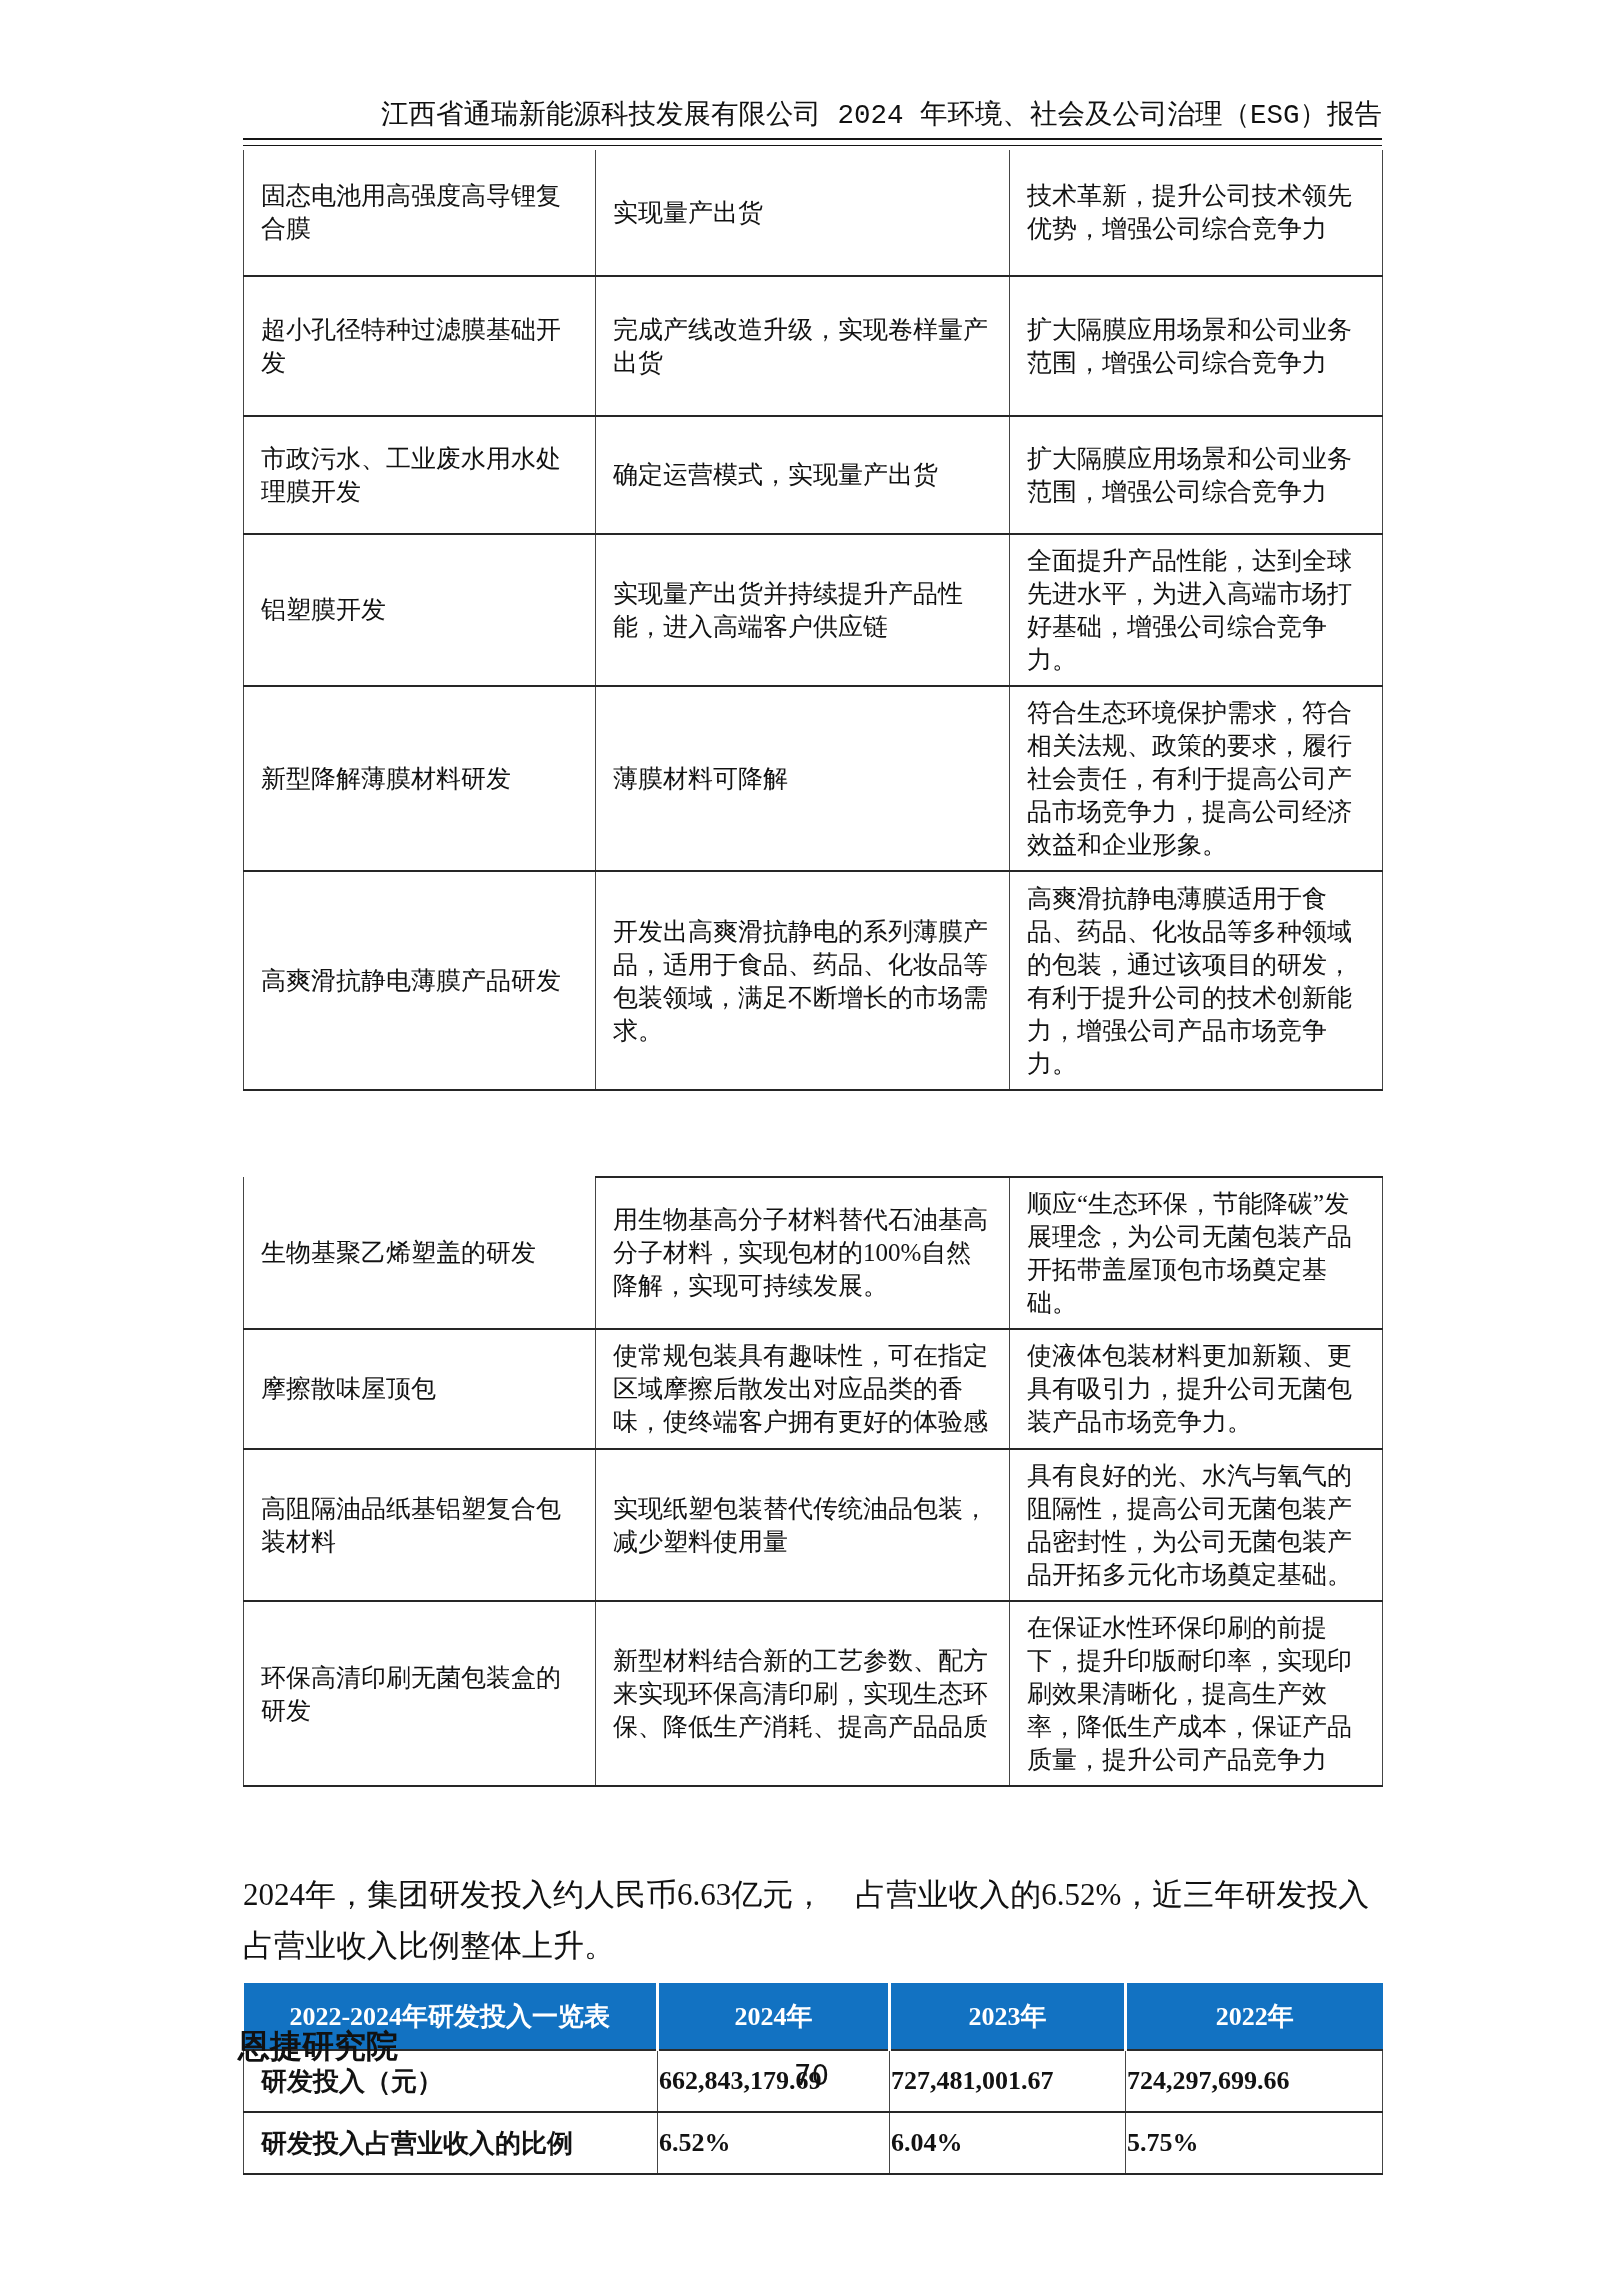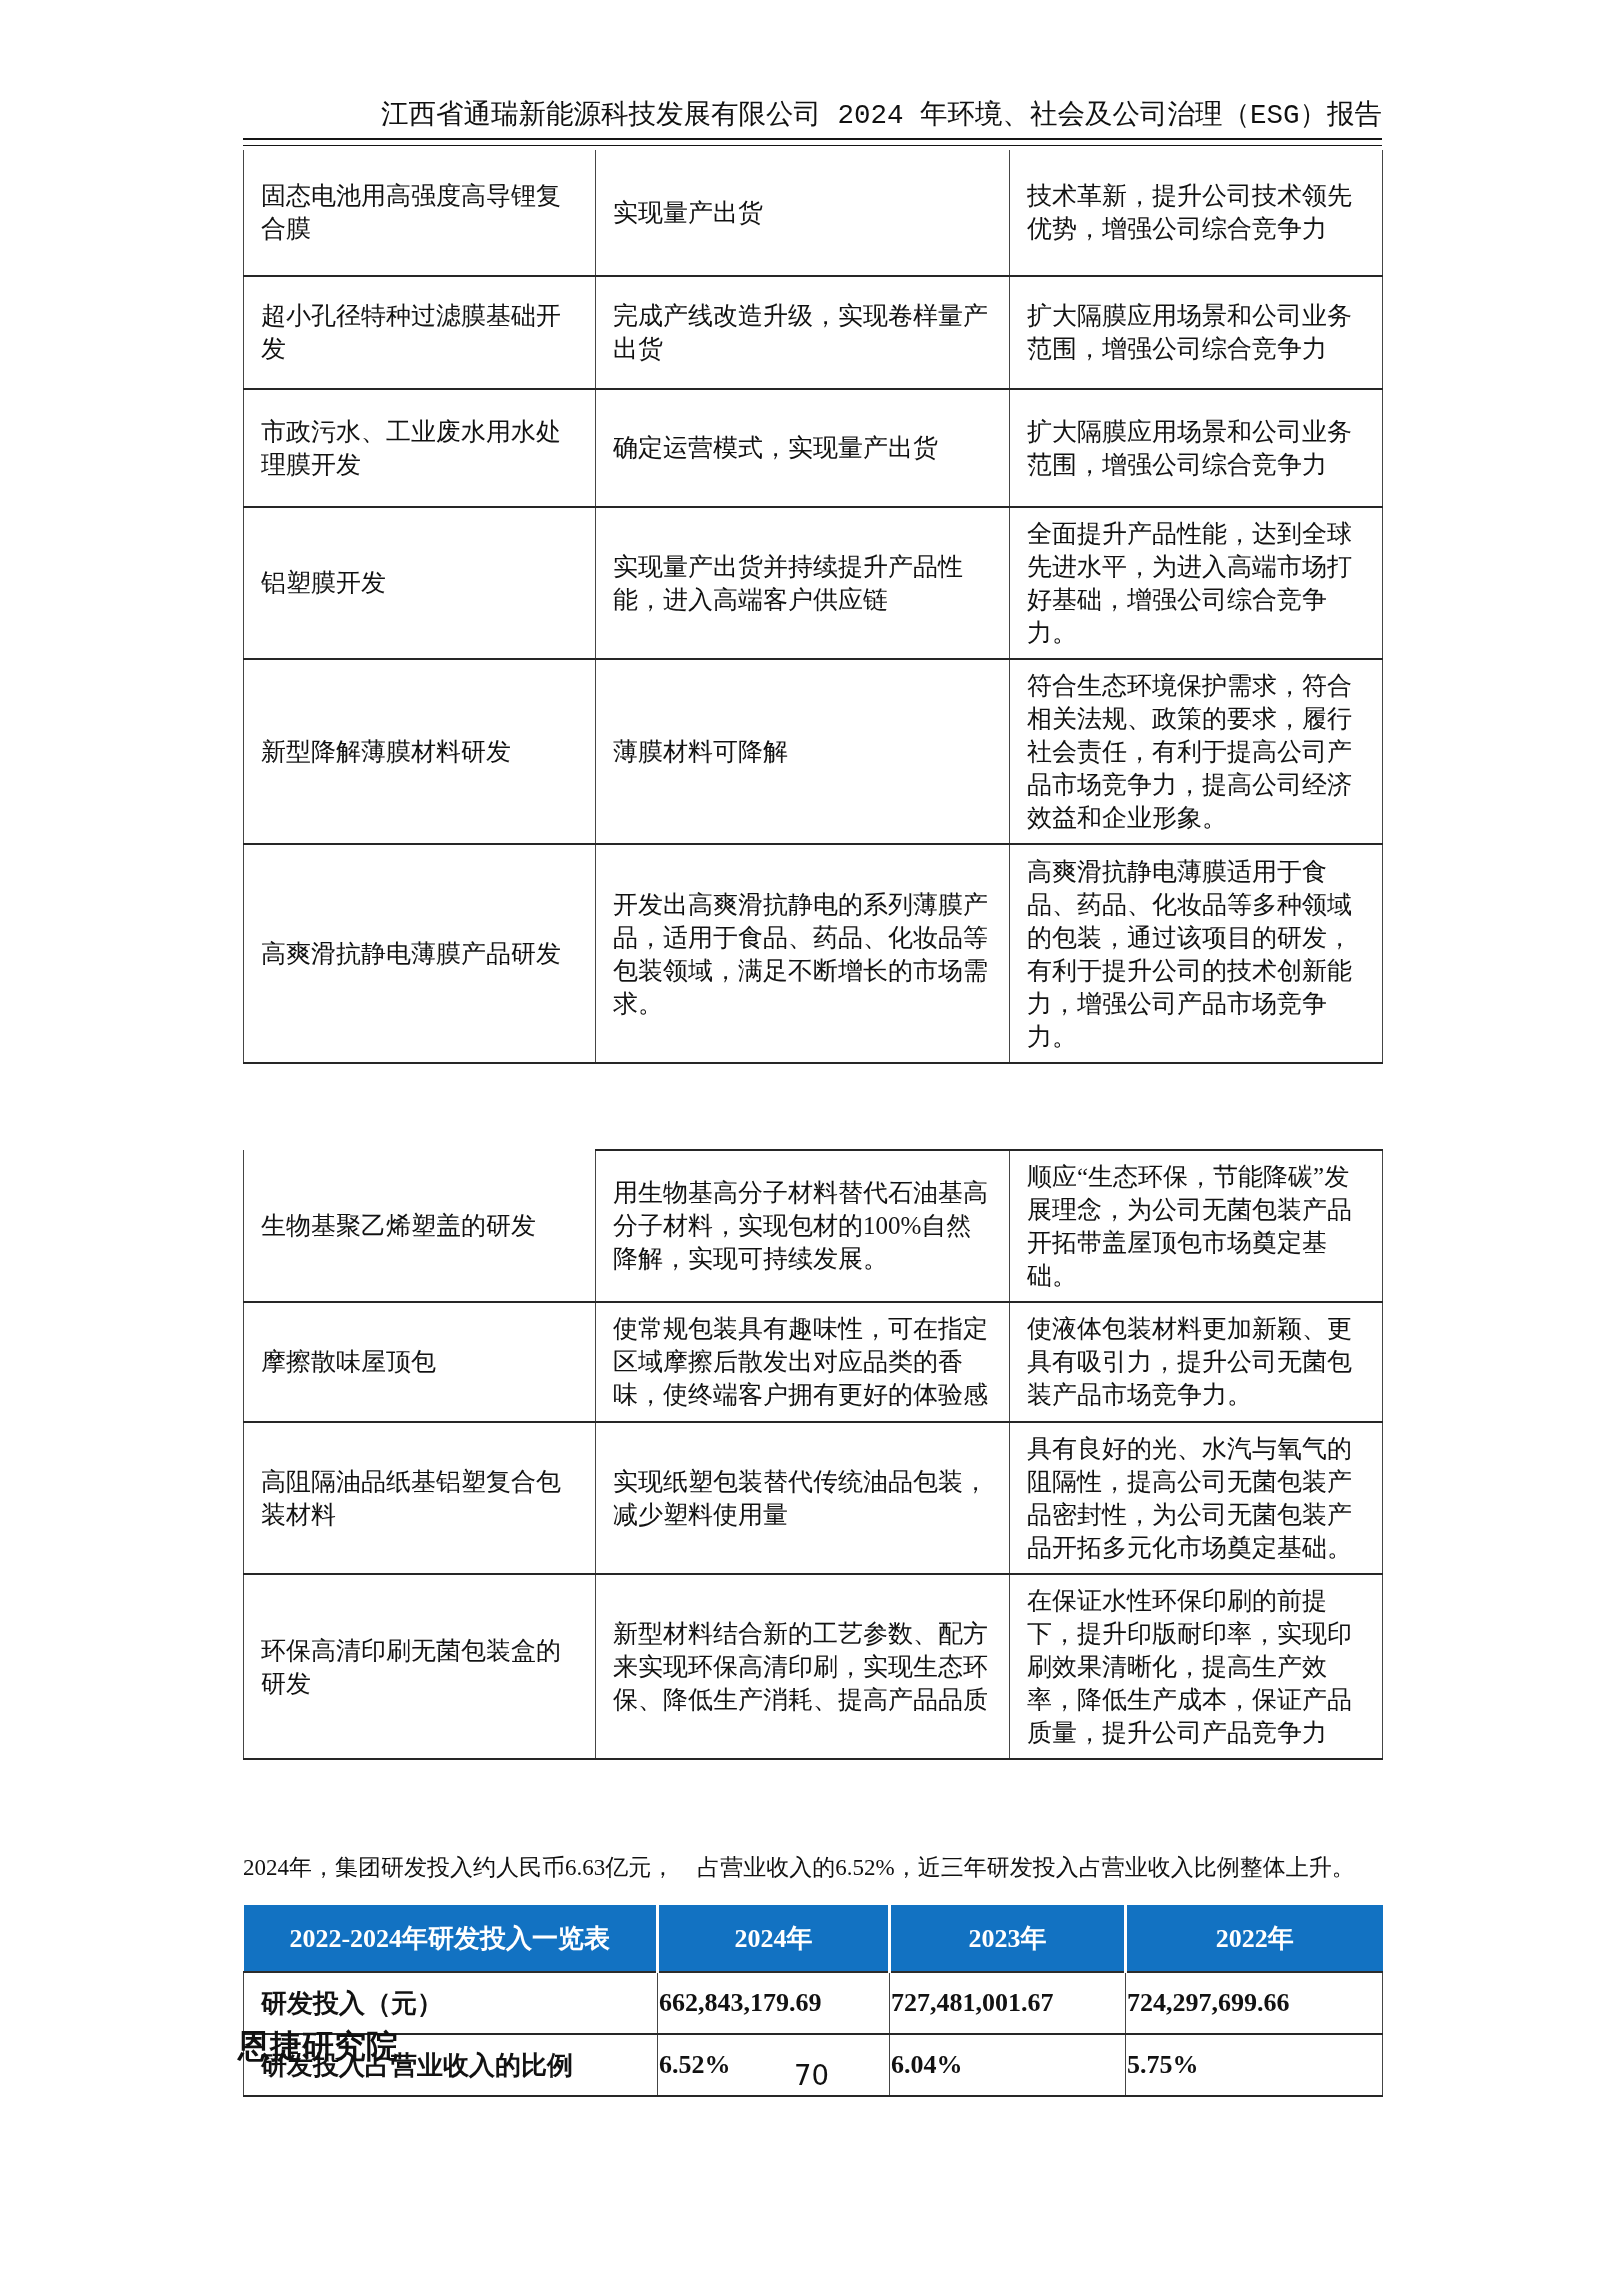"超小孔径特种过滤膜基础开发" tr { height: 113px -> 140px }
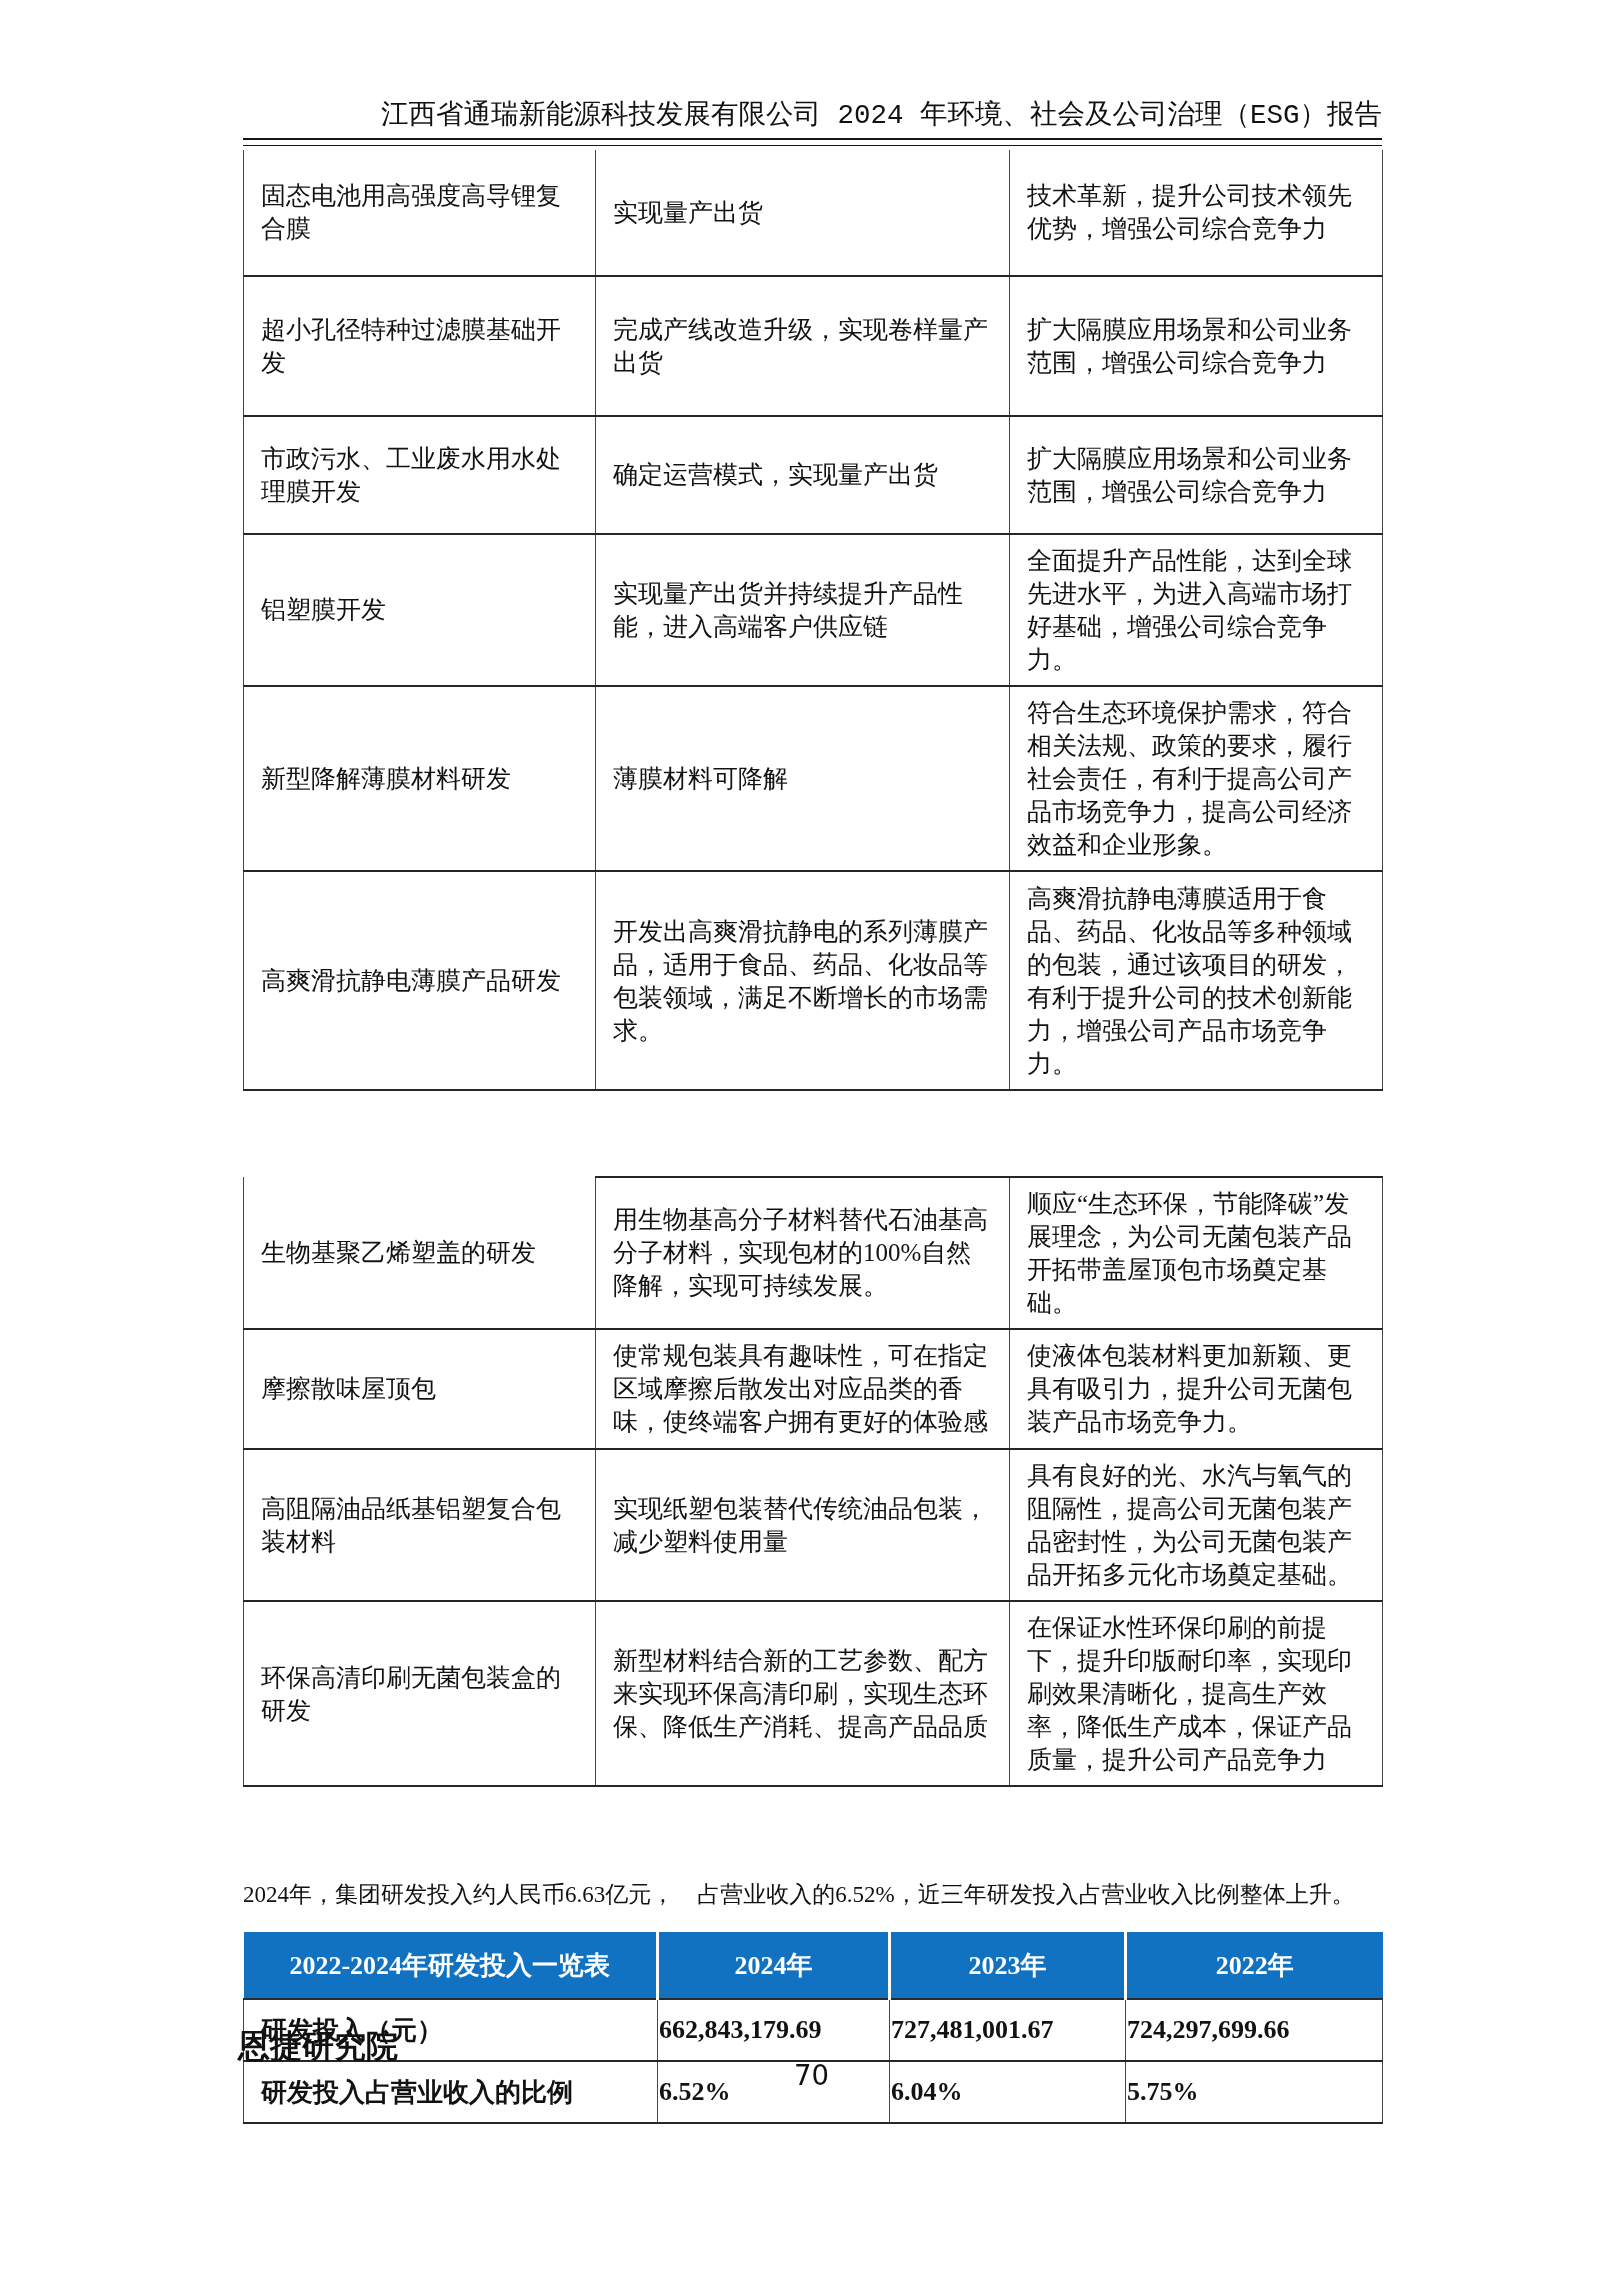"2024年，集团研发投入约人民币6.63亿元，" .rd-paragraph { font-size: 23px -> 31px }
